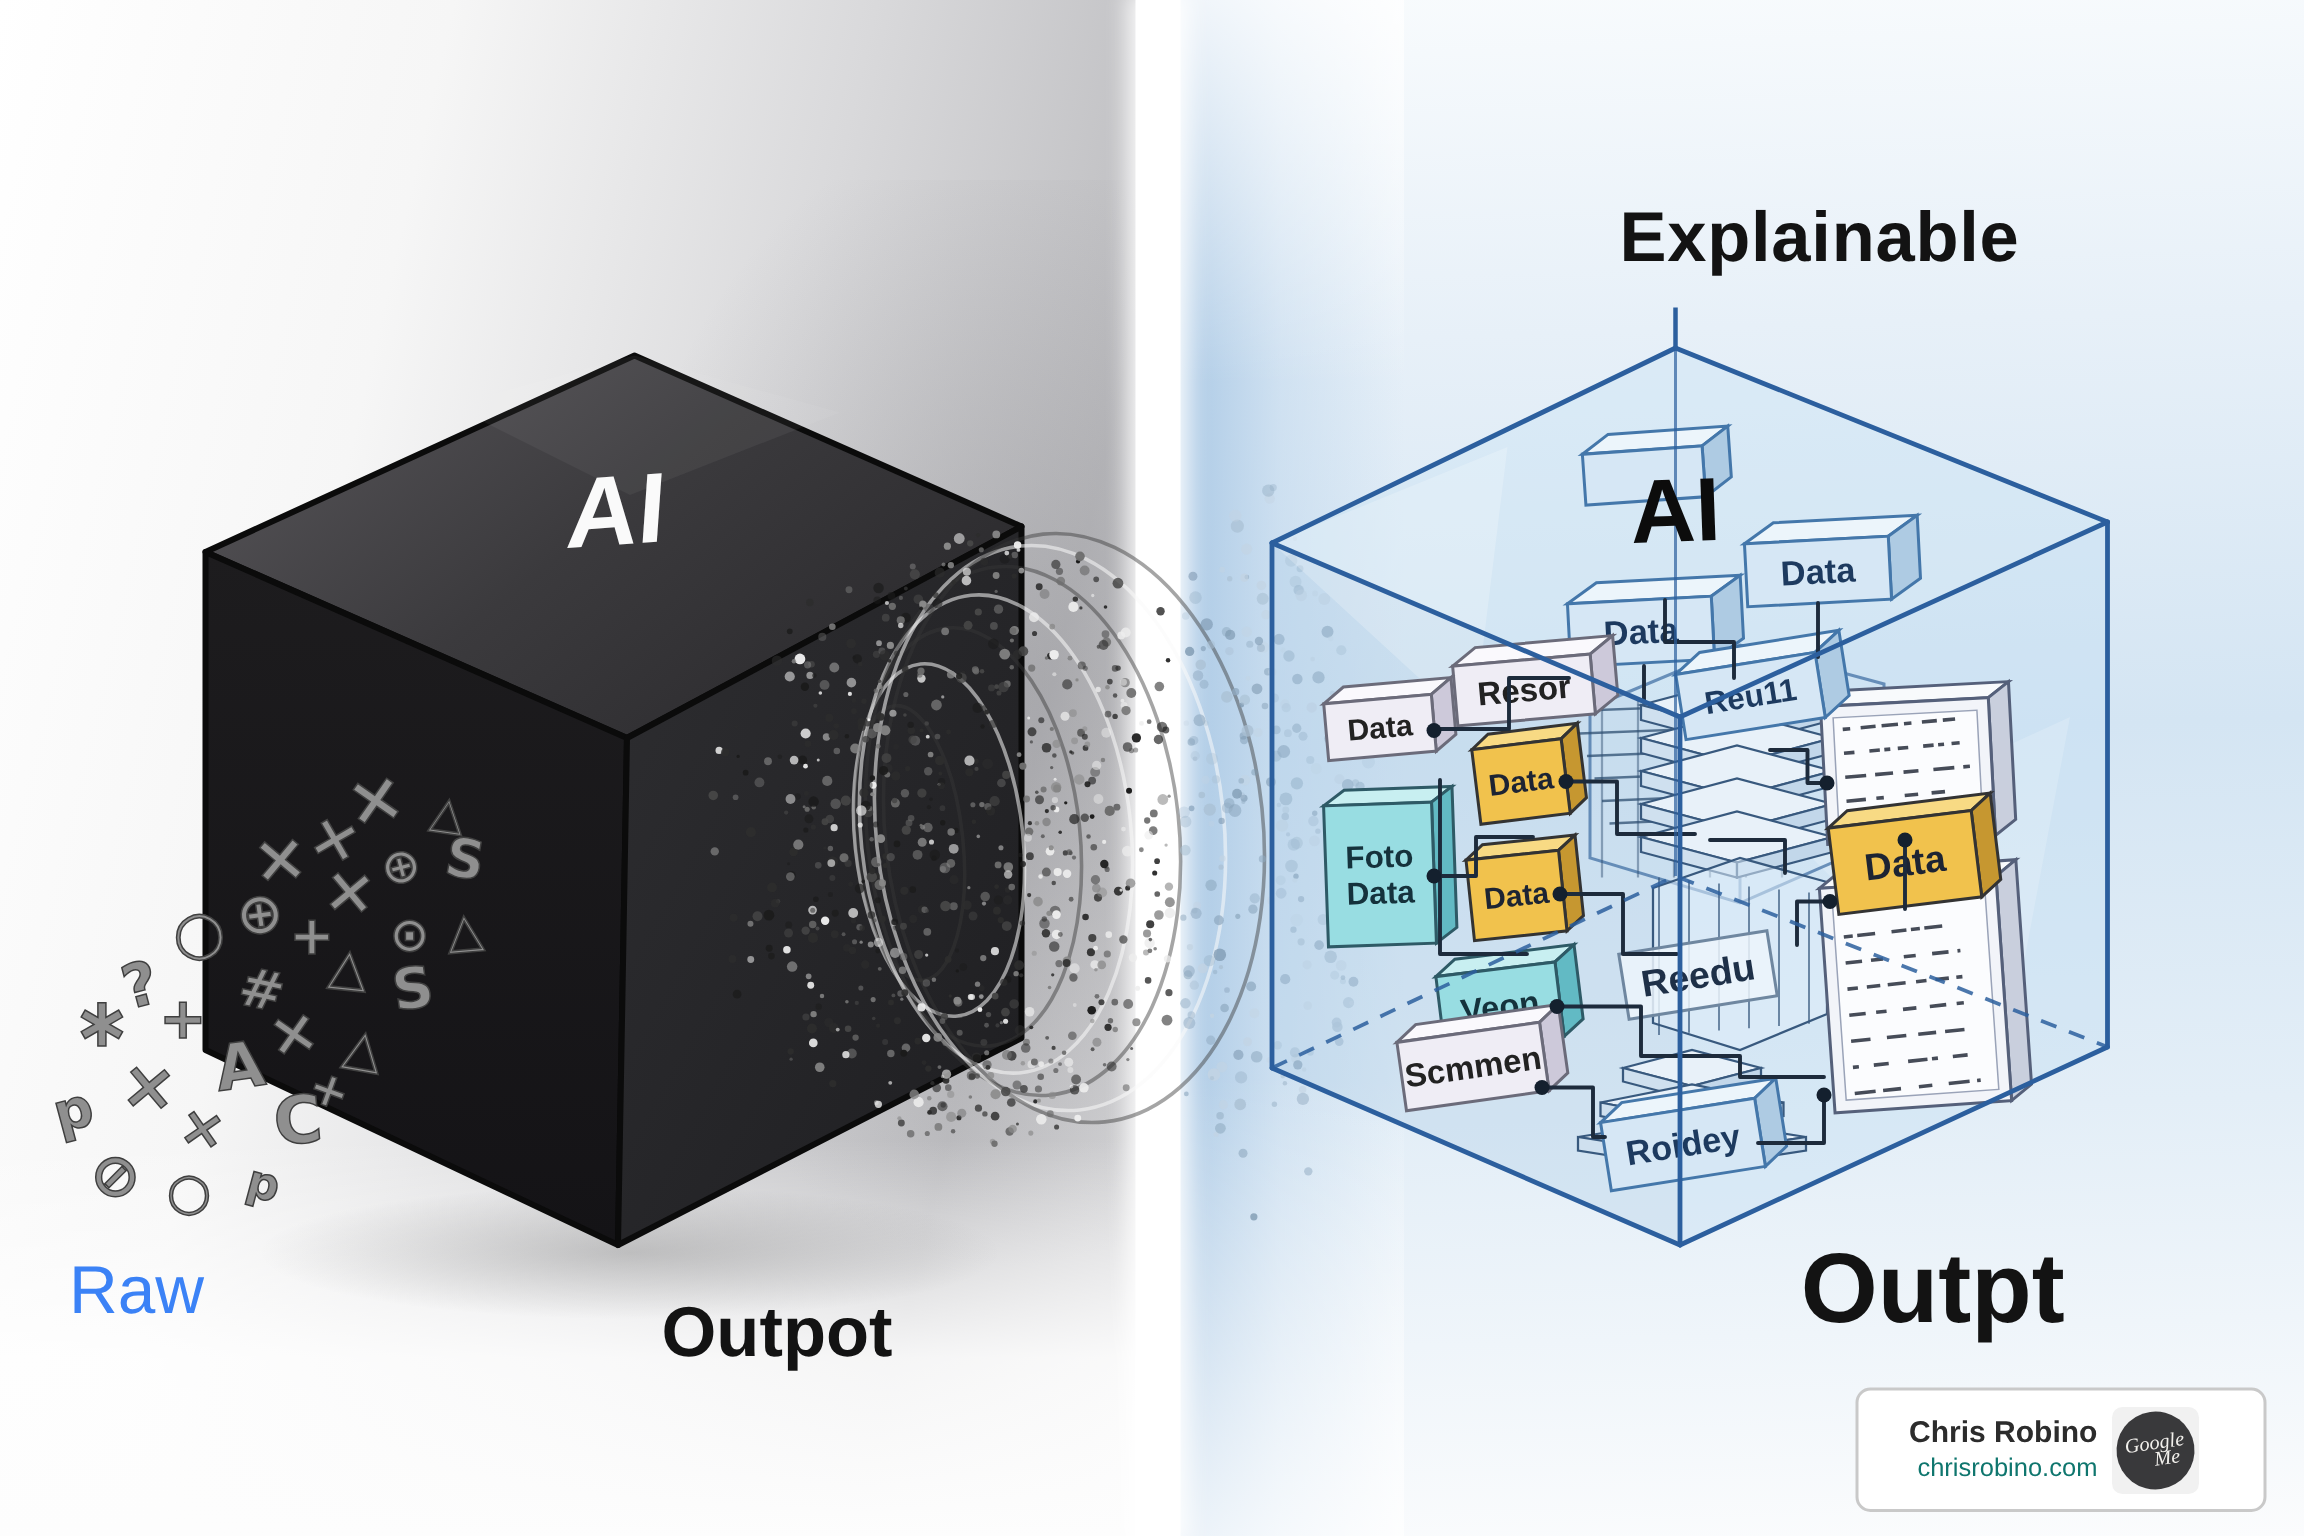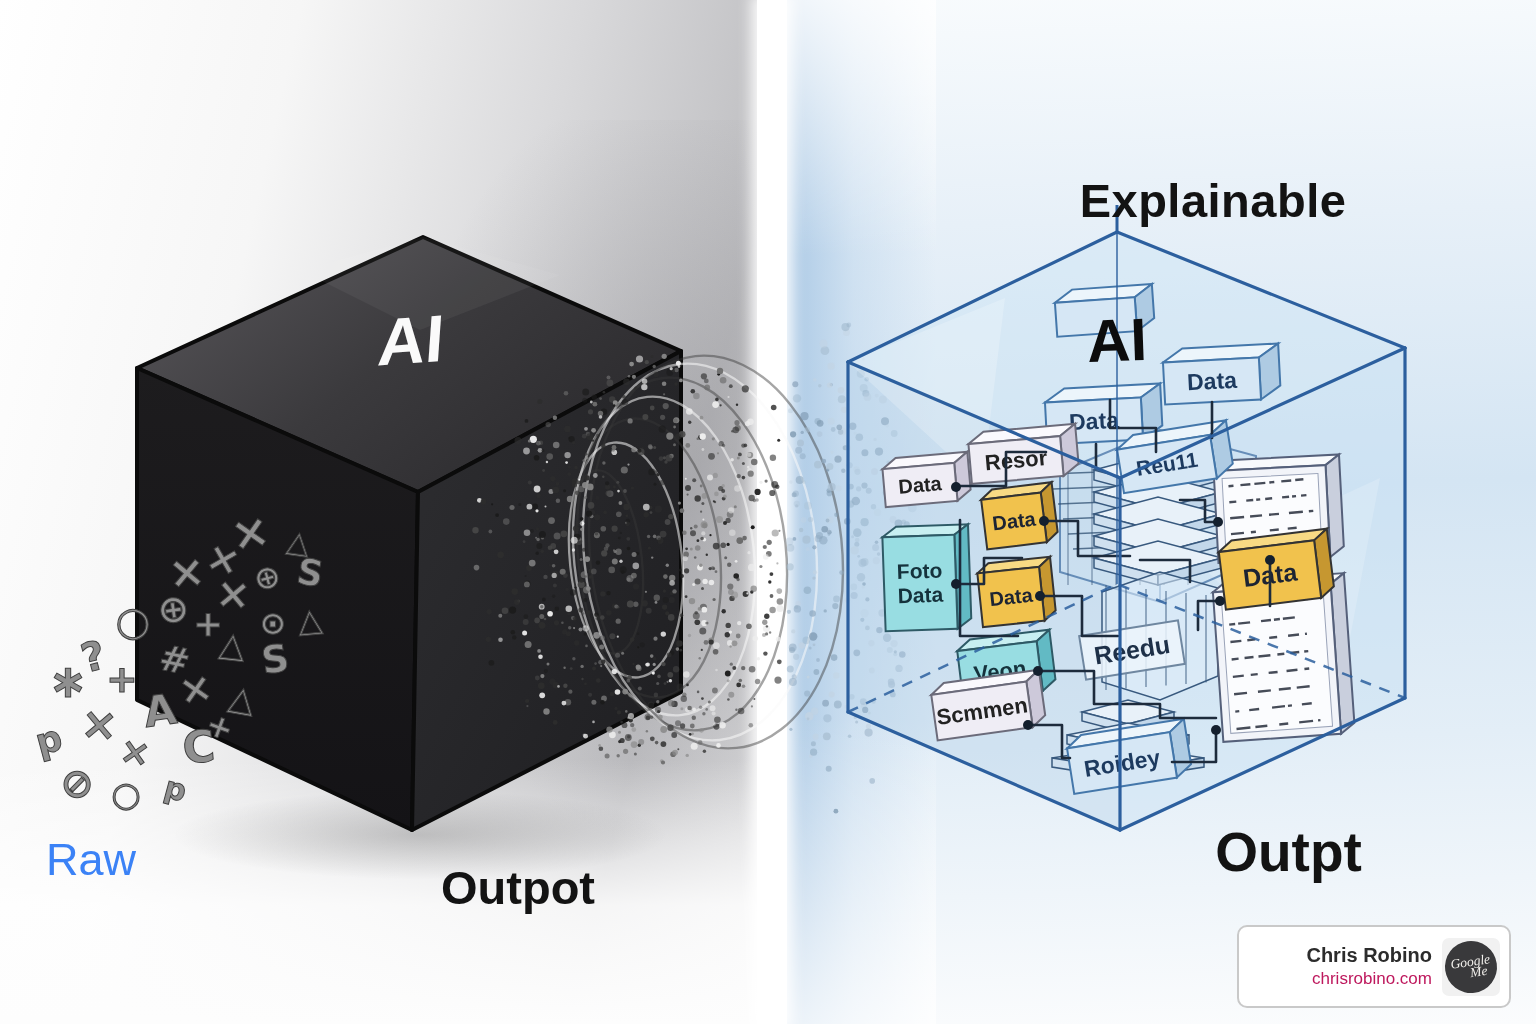"Explainable" .title-right { margin-top: 43px -> none }
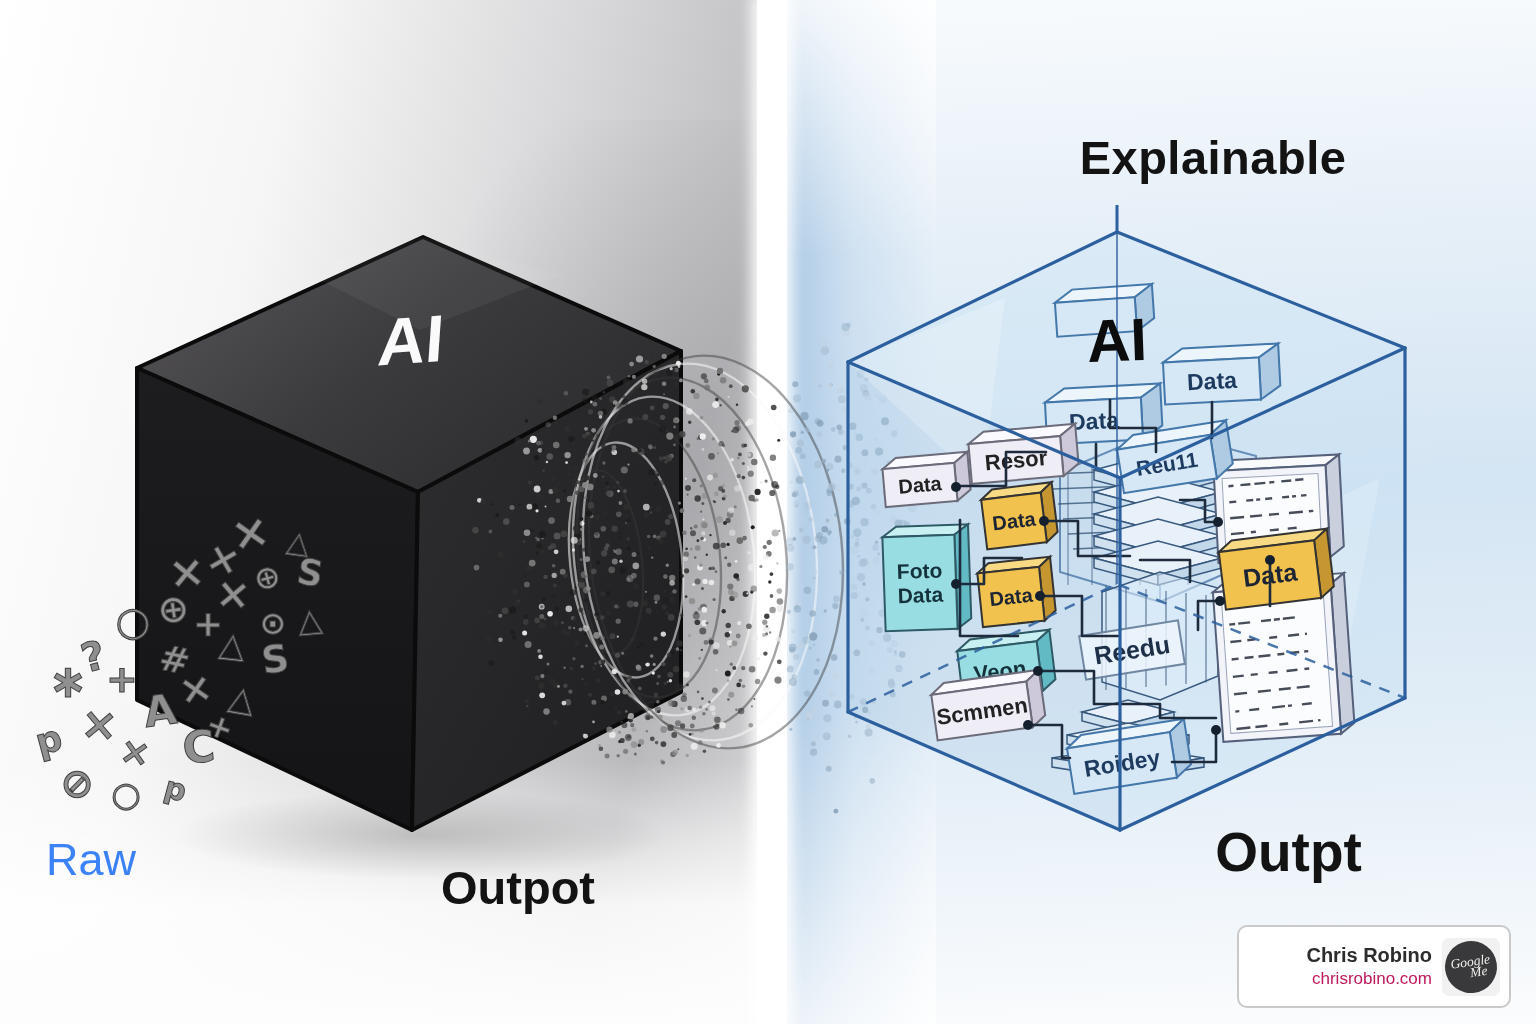"Outpt" .outpt-label { font-size: 55px -> 66px }
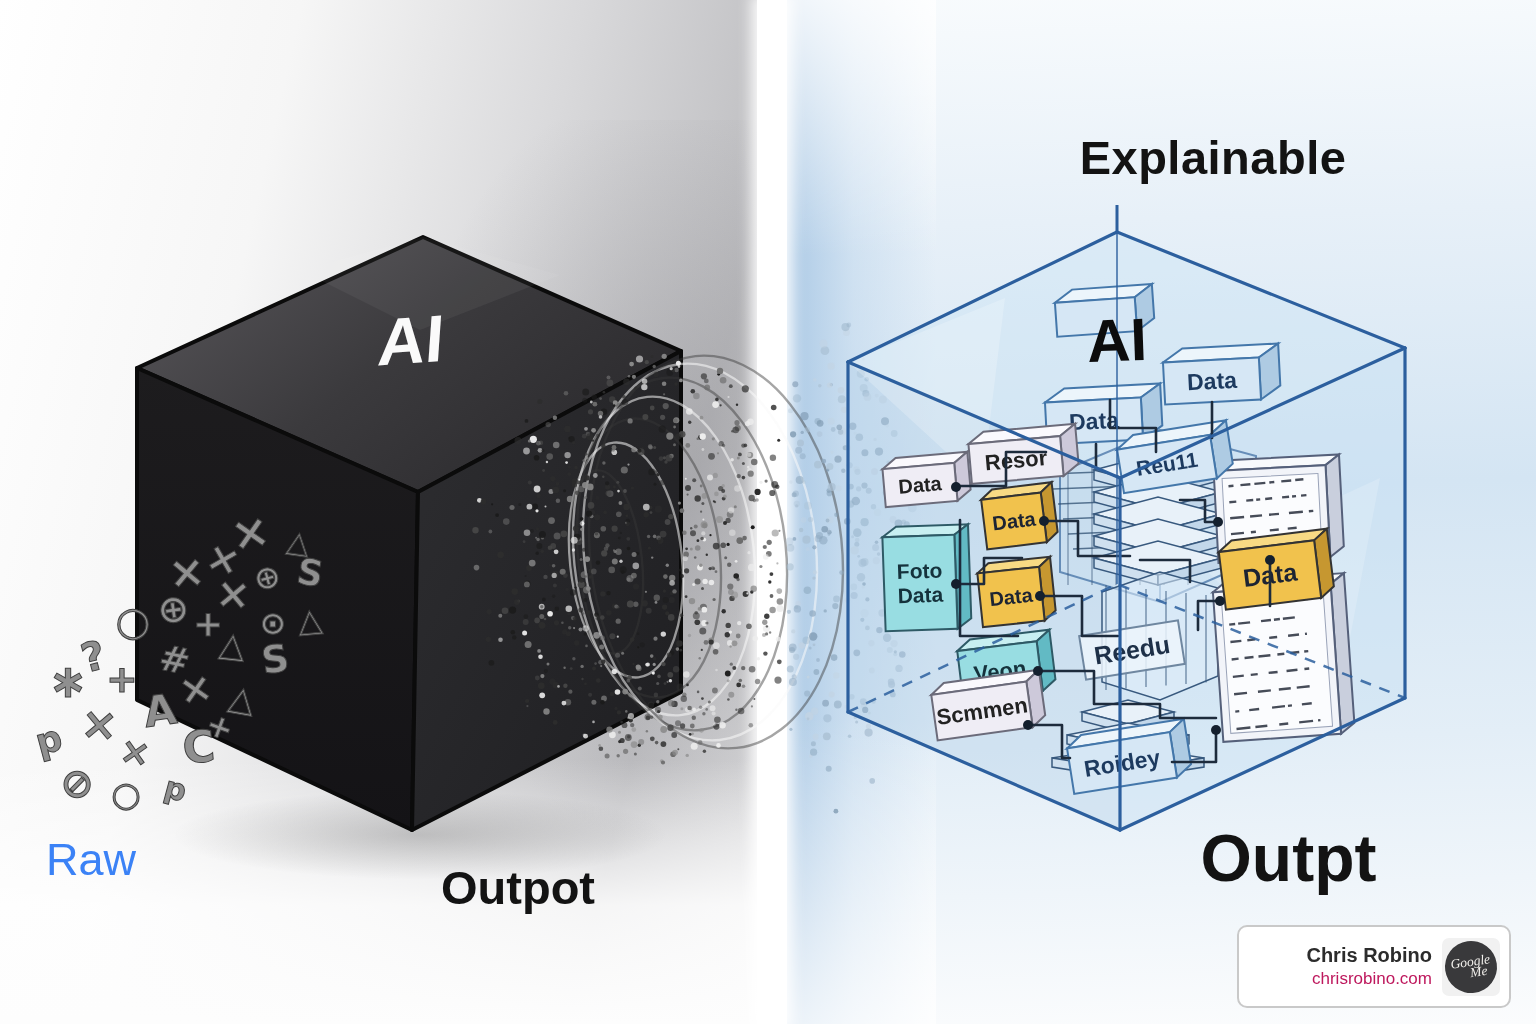"Chris Robino" .credit { justify-content: flex-end -> center }
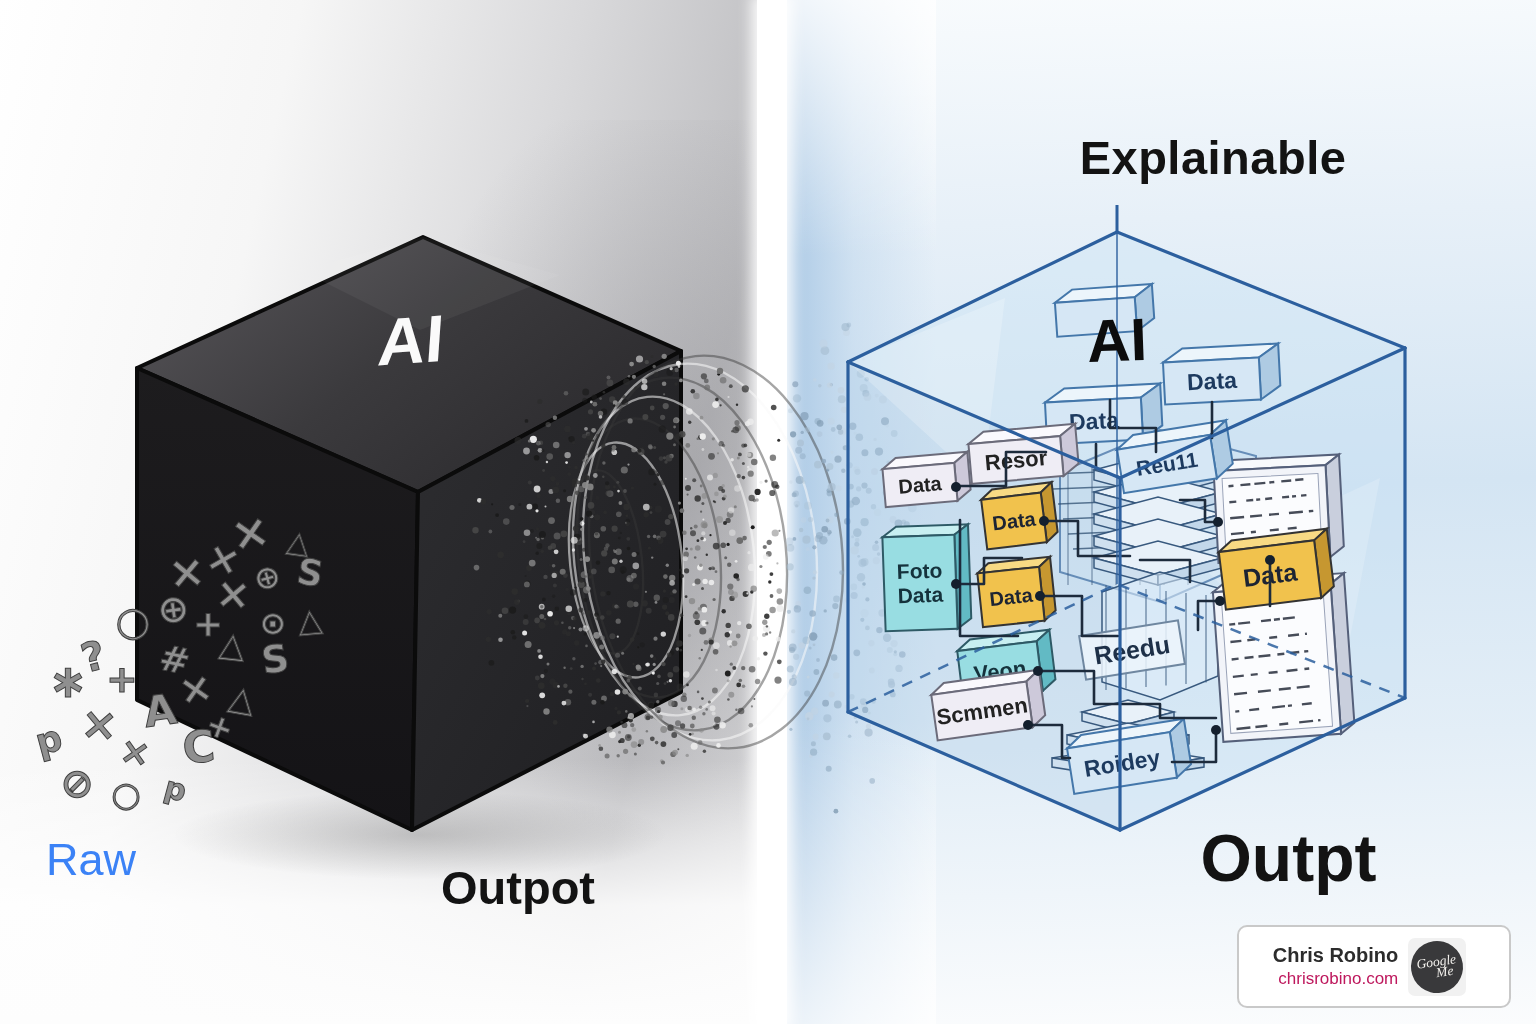"chrisrobino.com" .credit-url { color: #be185d -> #0f766e }
